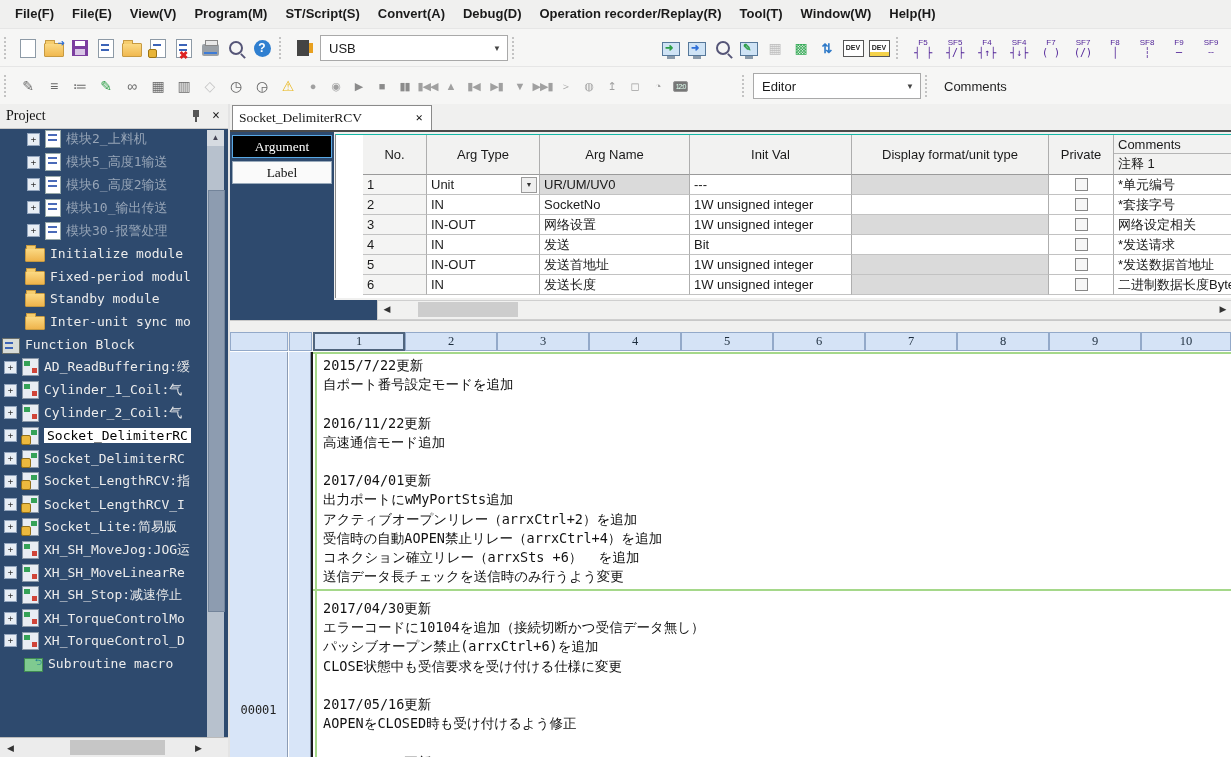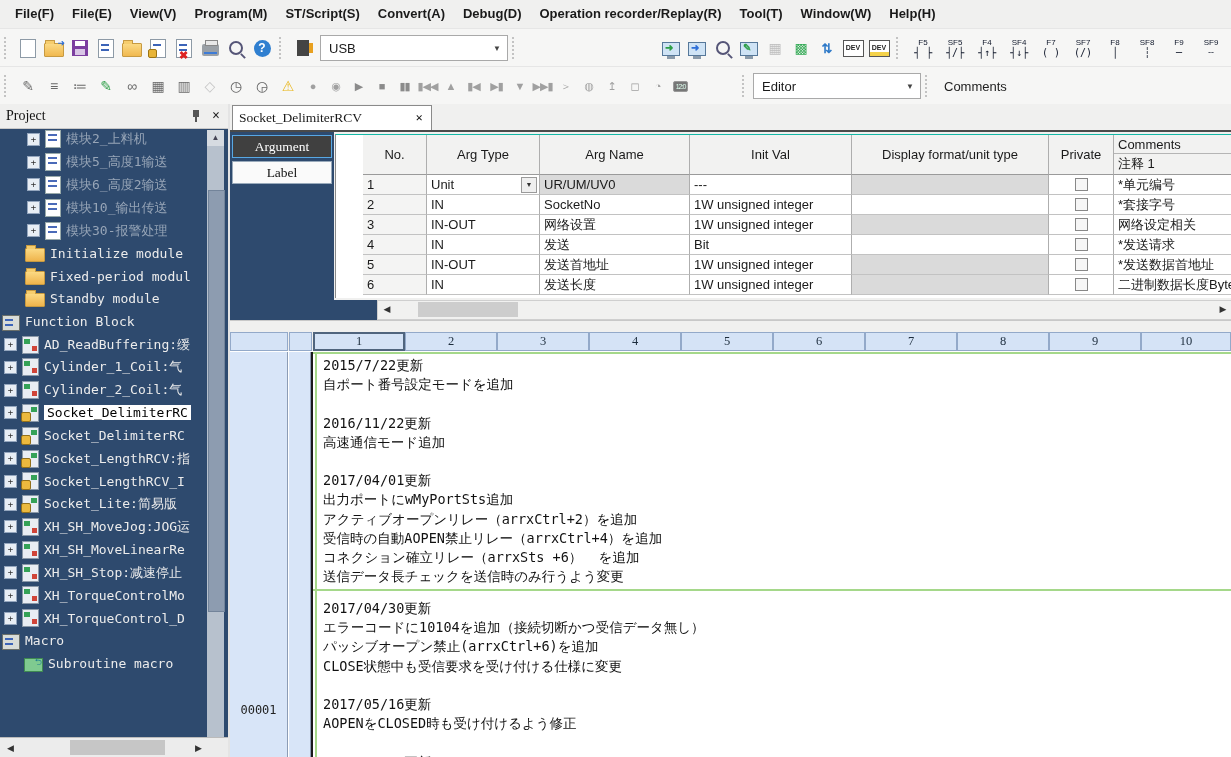"F5" .lbtn { color: #0f172a -> #4c1d95 }
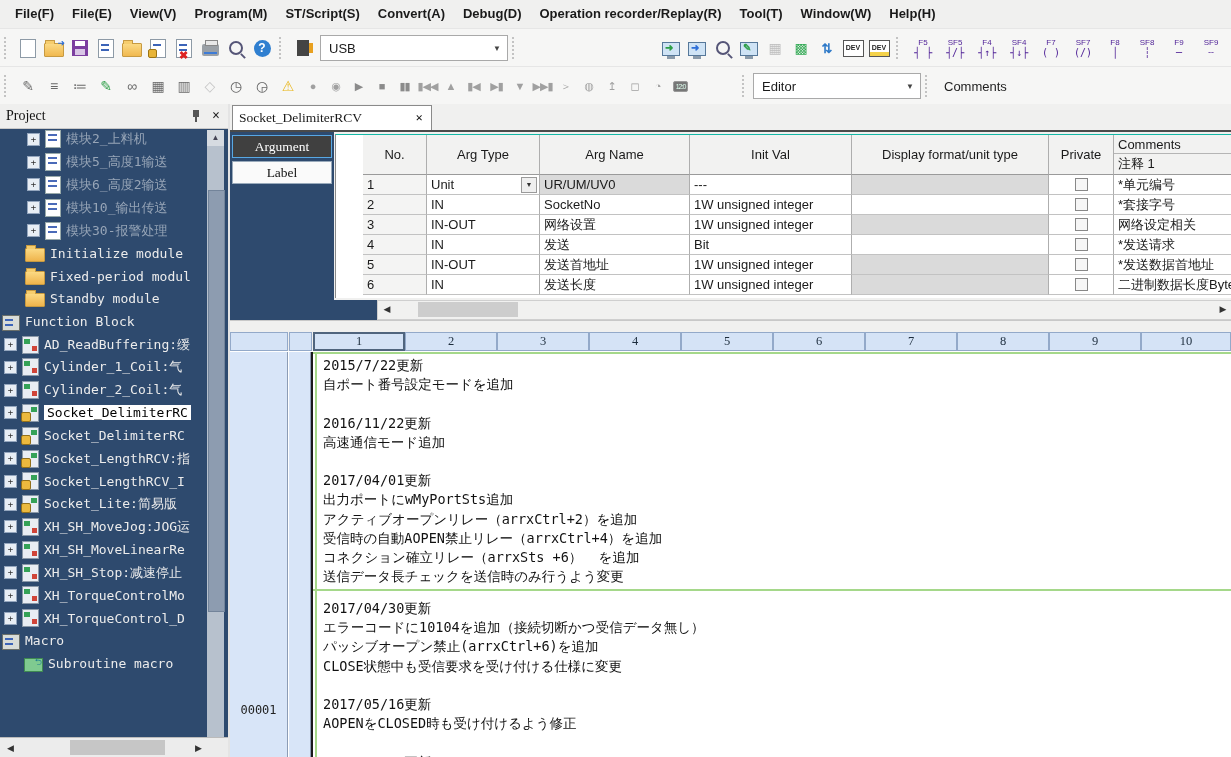"Argument" .side-tab.on { background: #404040 -> #000000 }
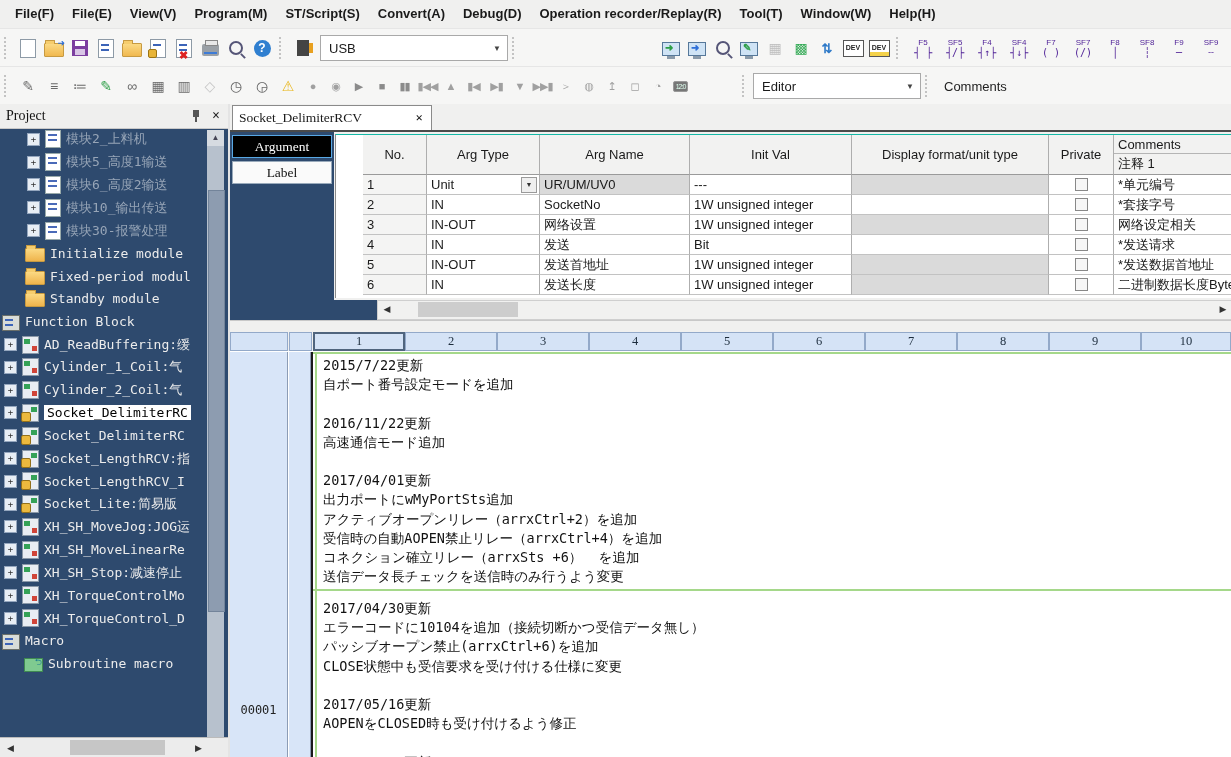"Inter-unit sync mo" div.ti { html: none -> <div> <span></span> <span>Inter-unit sync mo</span> </div> }
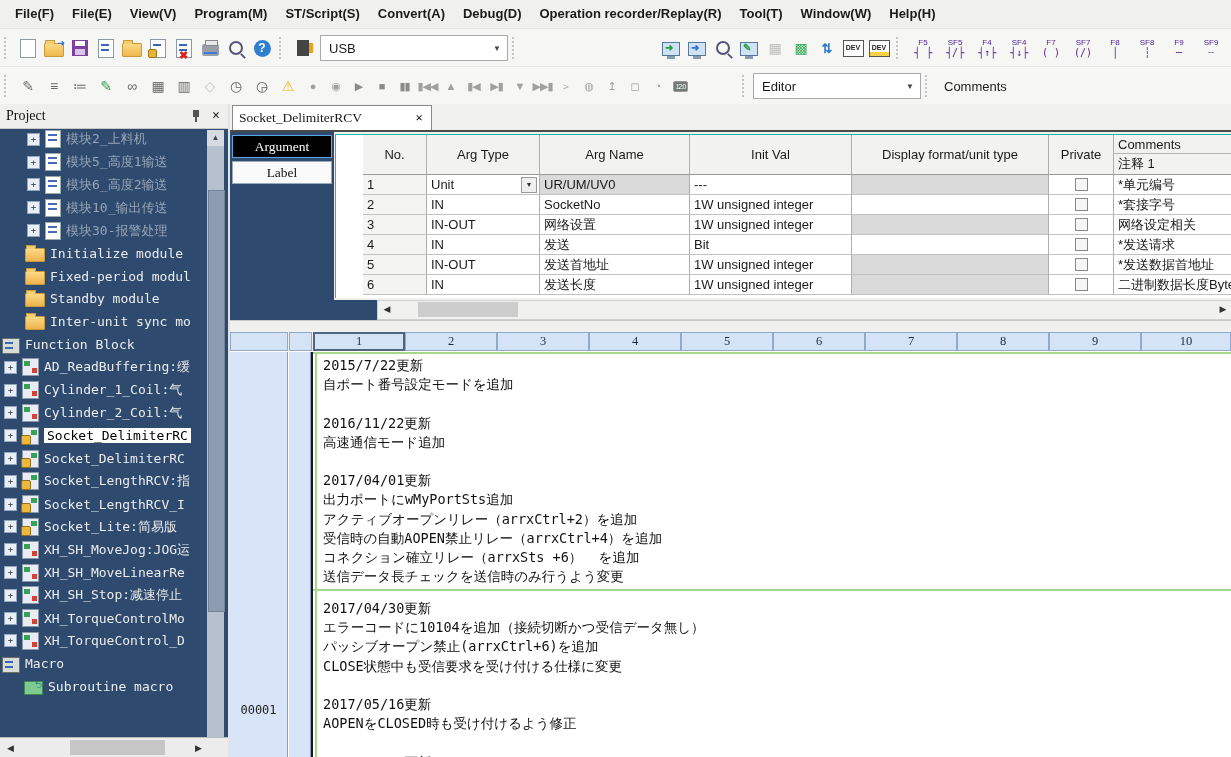"Macro" div.ti { html: <div> <span></span> <span>Macro</span> </div> -> none }
